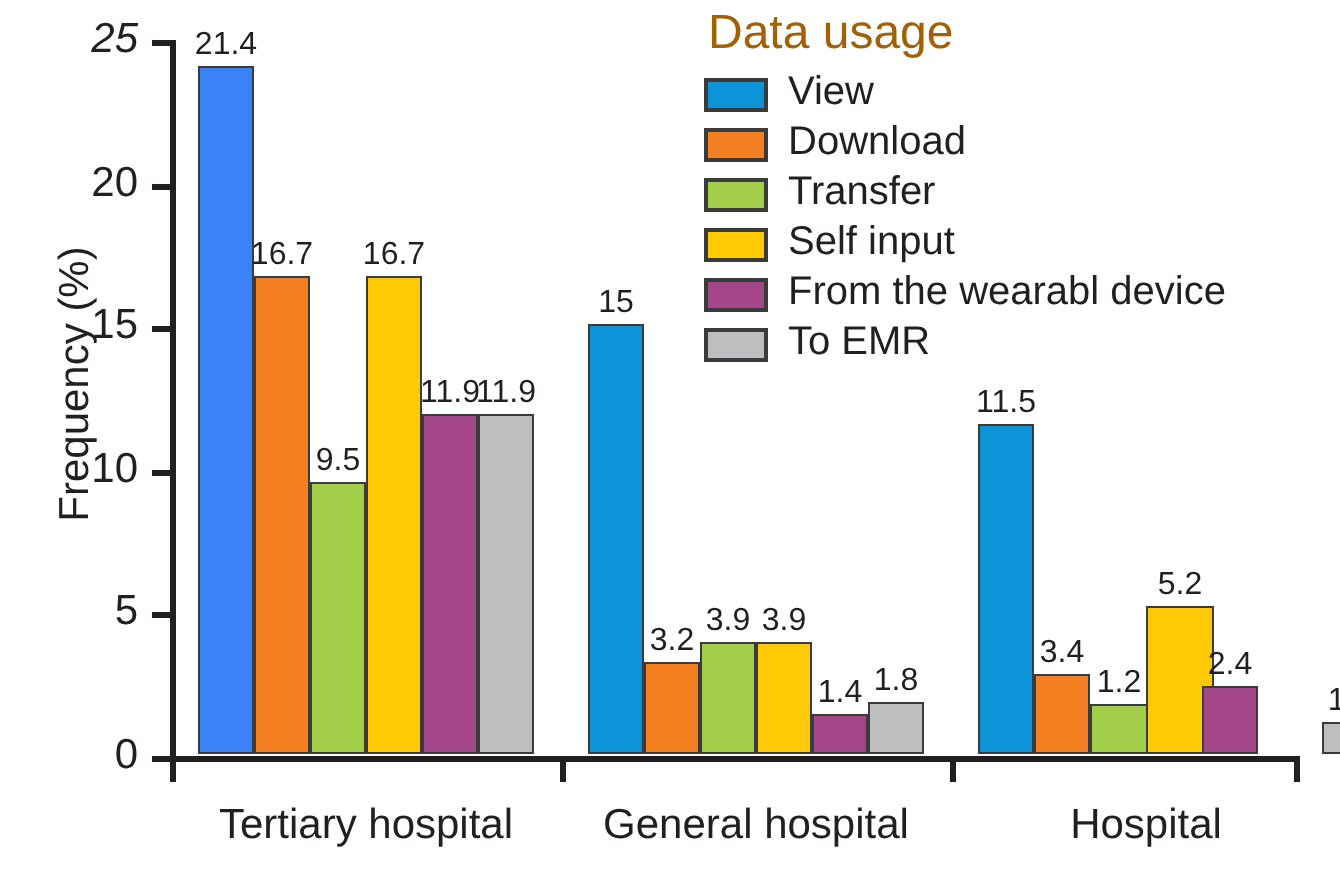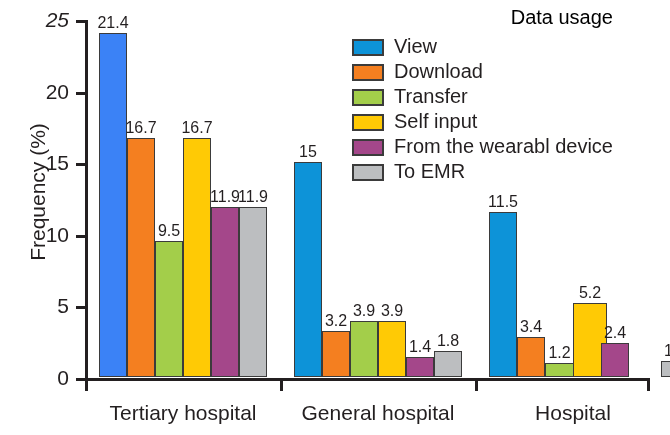"Data usage" .legend-title { color: #000000 -> #a16207; font-size: 20px -> 24px; text-align: right -> none }
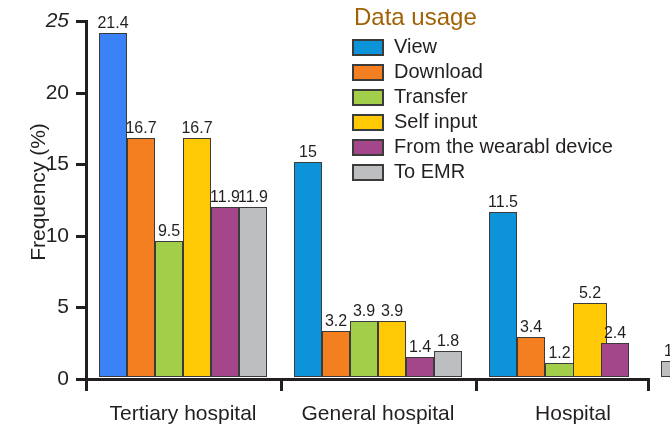"1.2" div.bar { height: 14px -> 25px }
